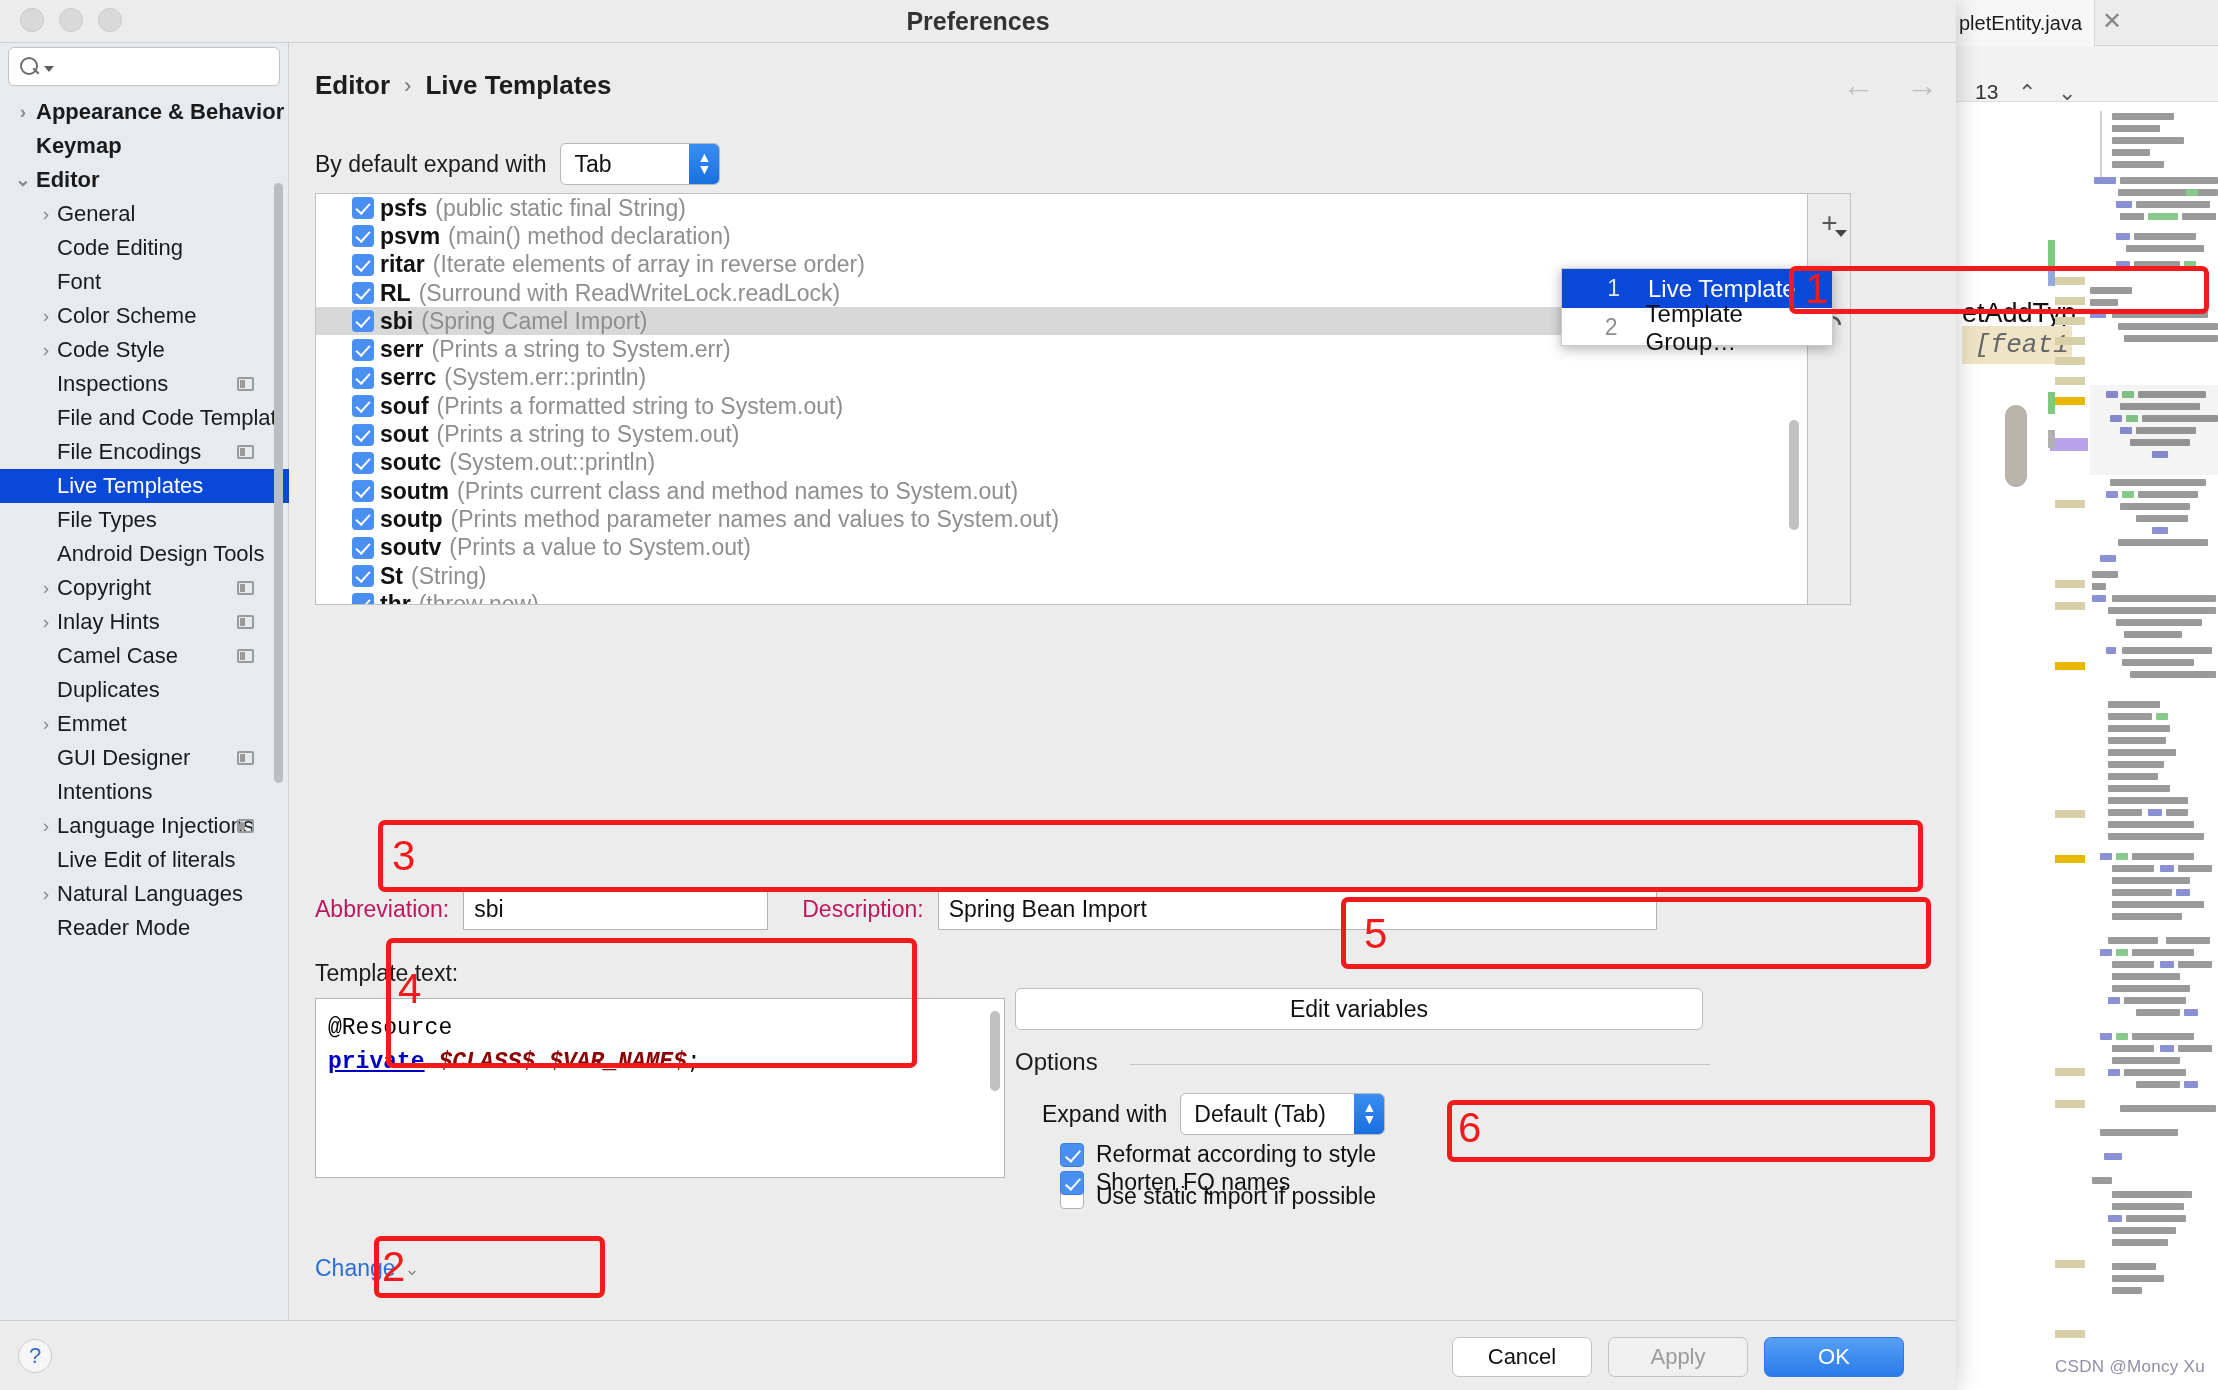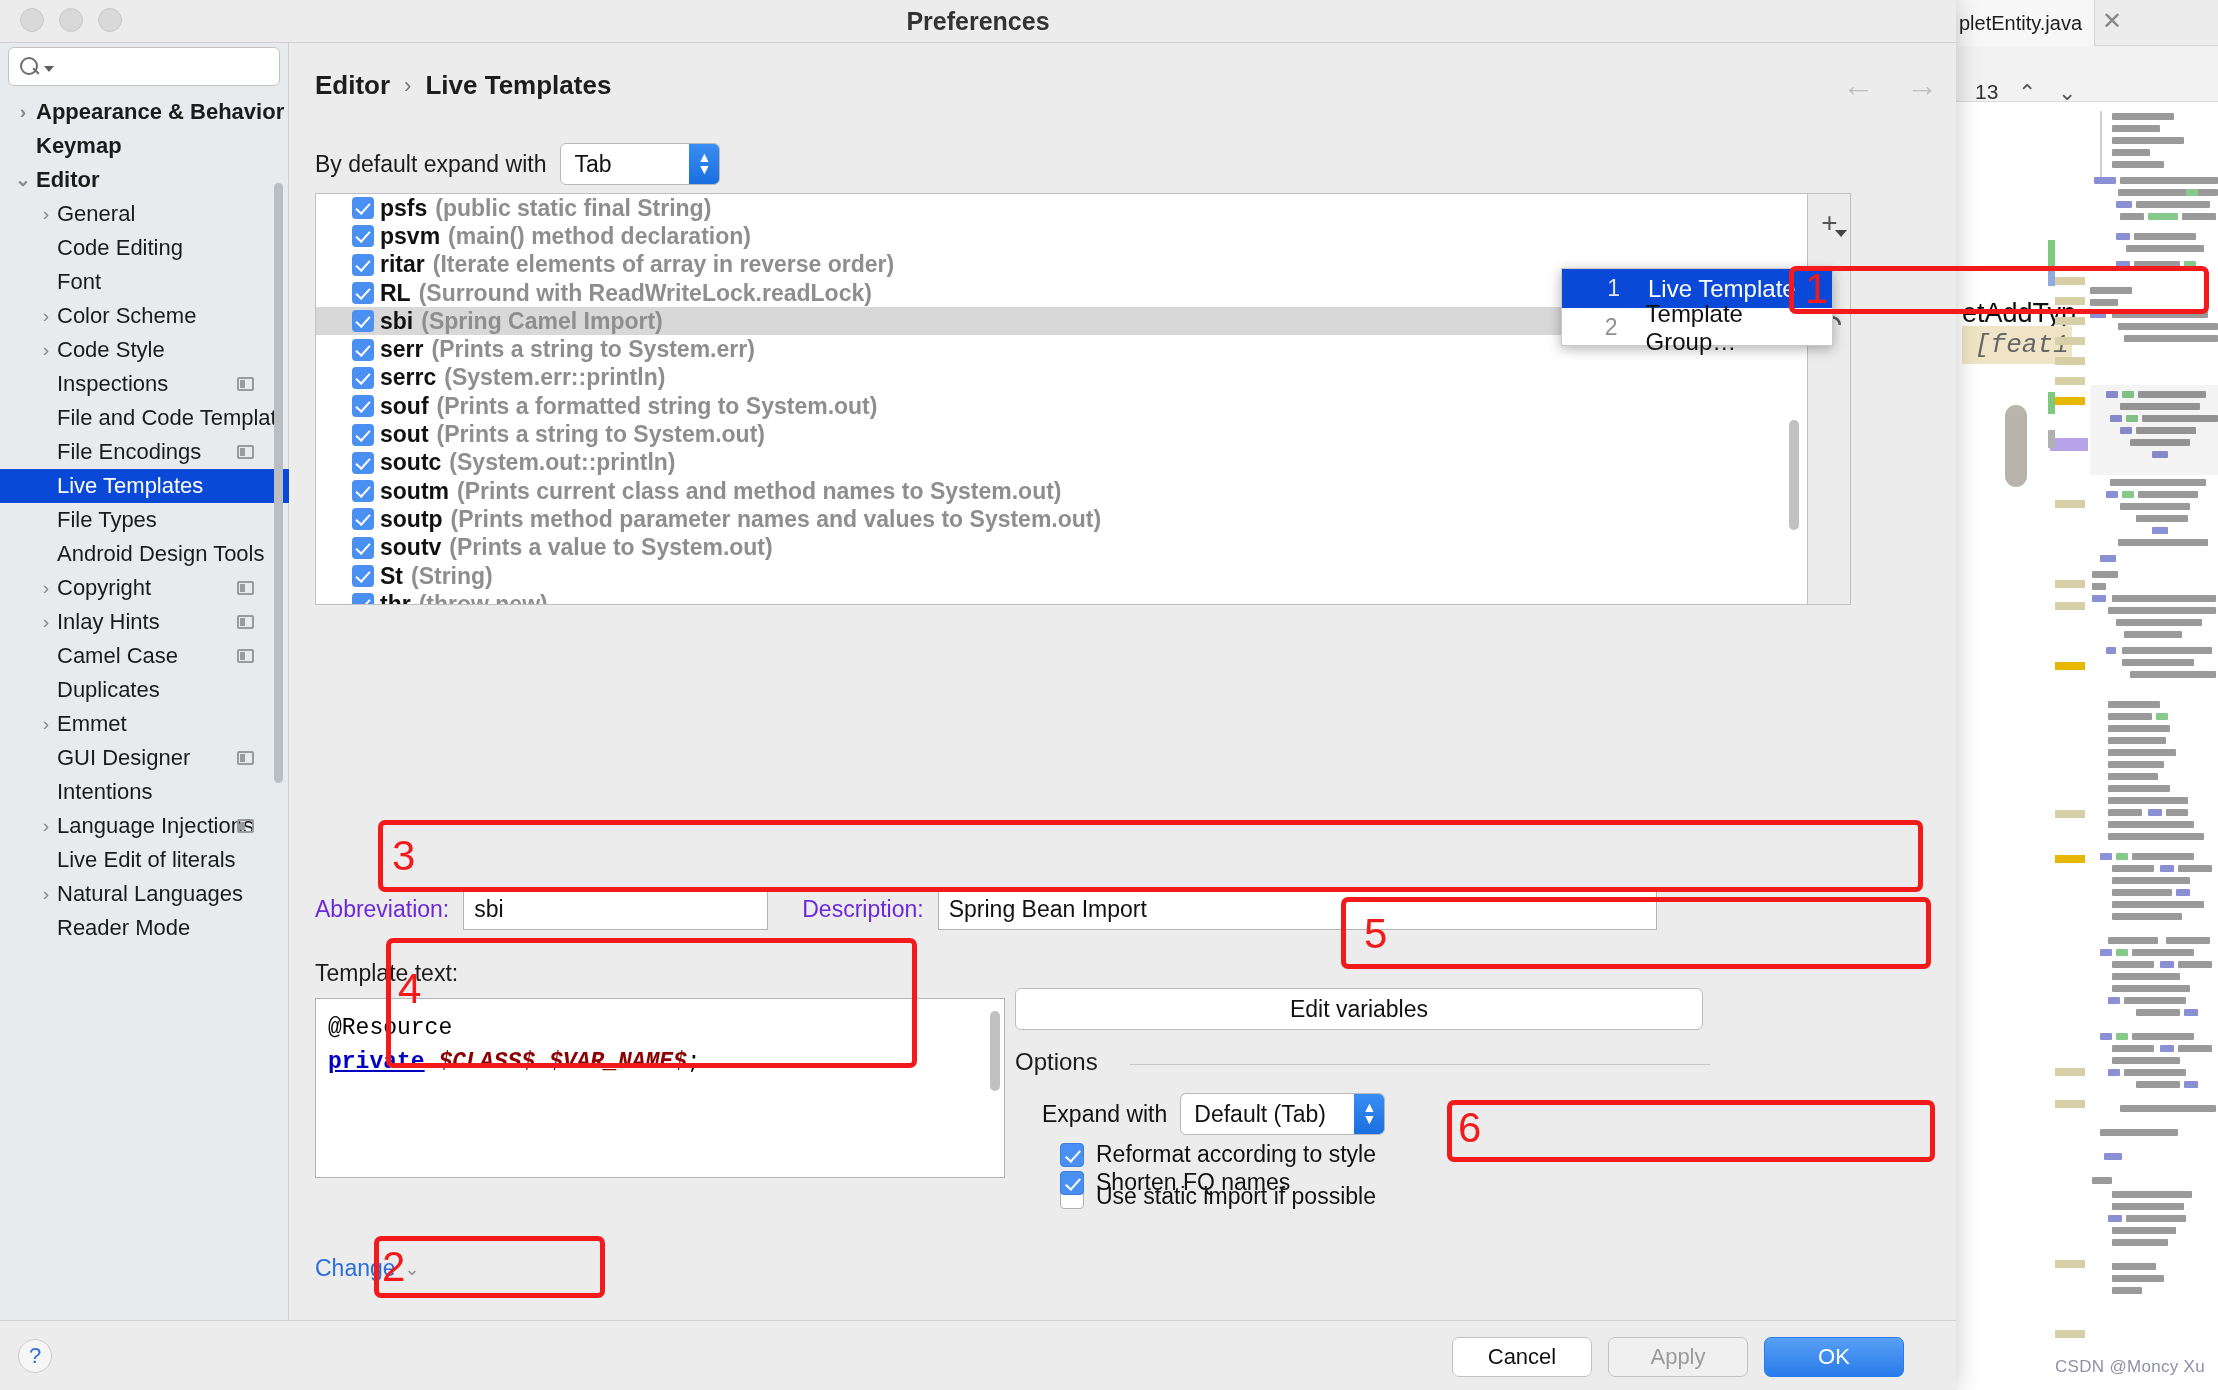"(public static final String)" .tm-desc { font-weight: bold -> none }
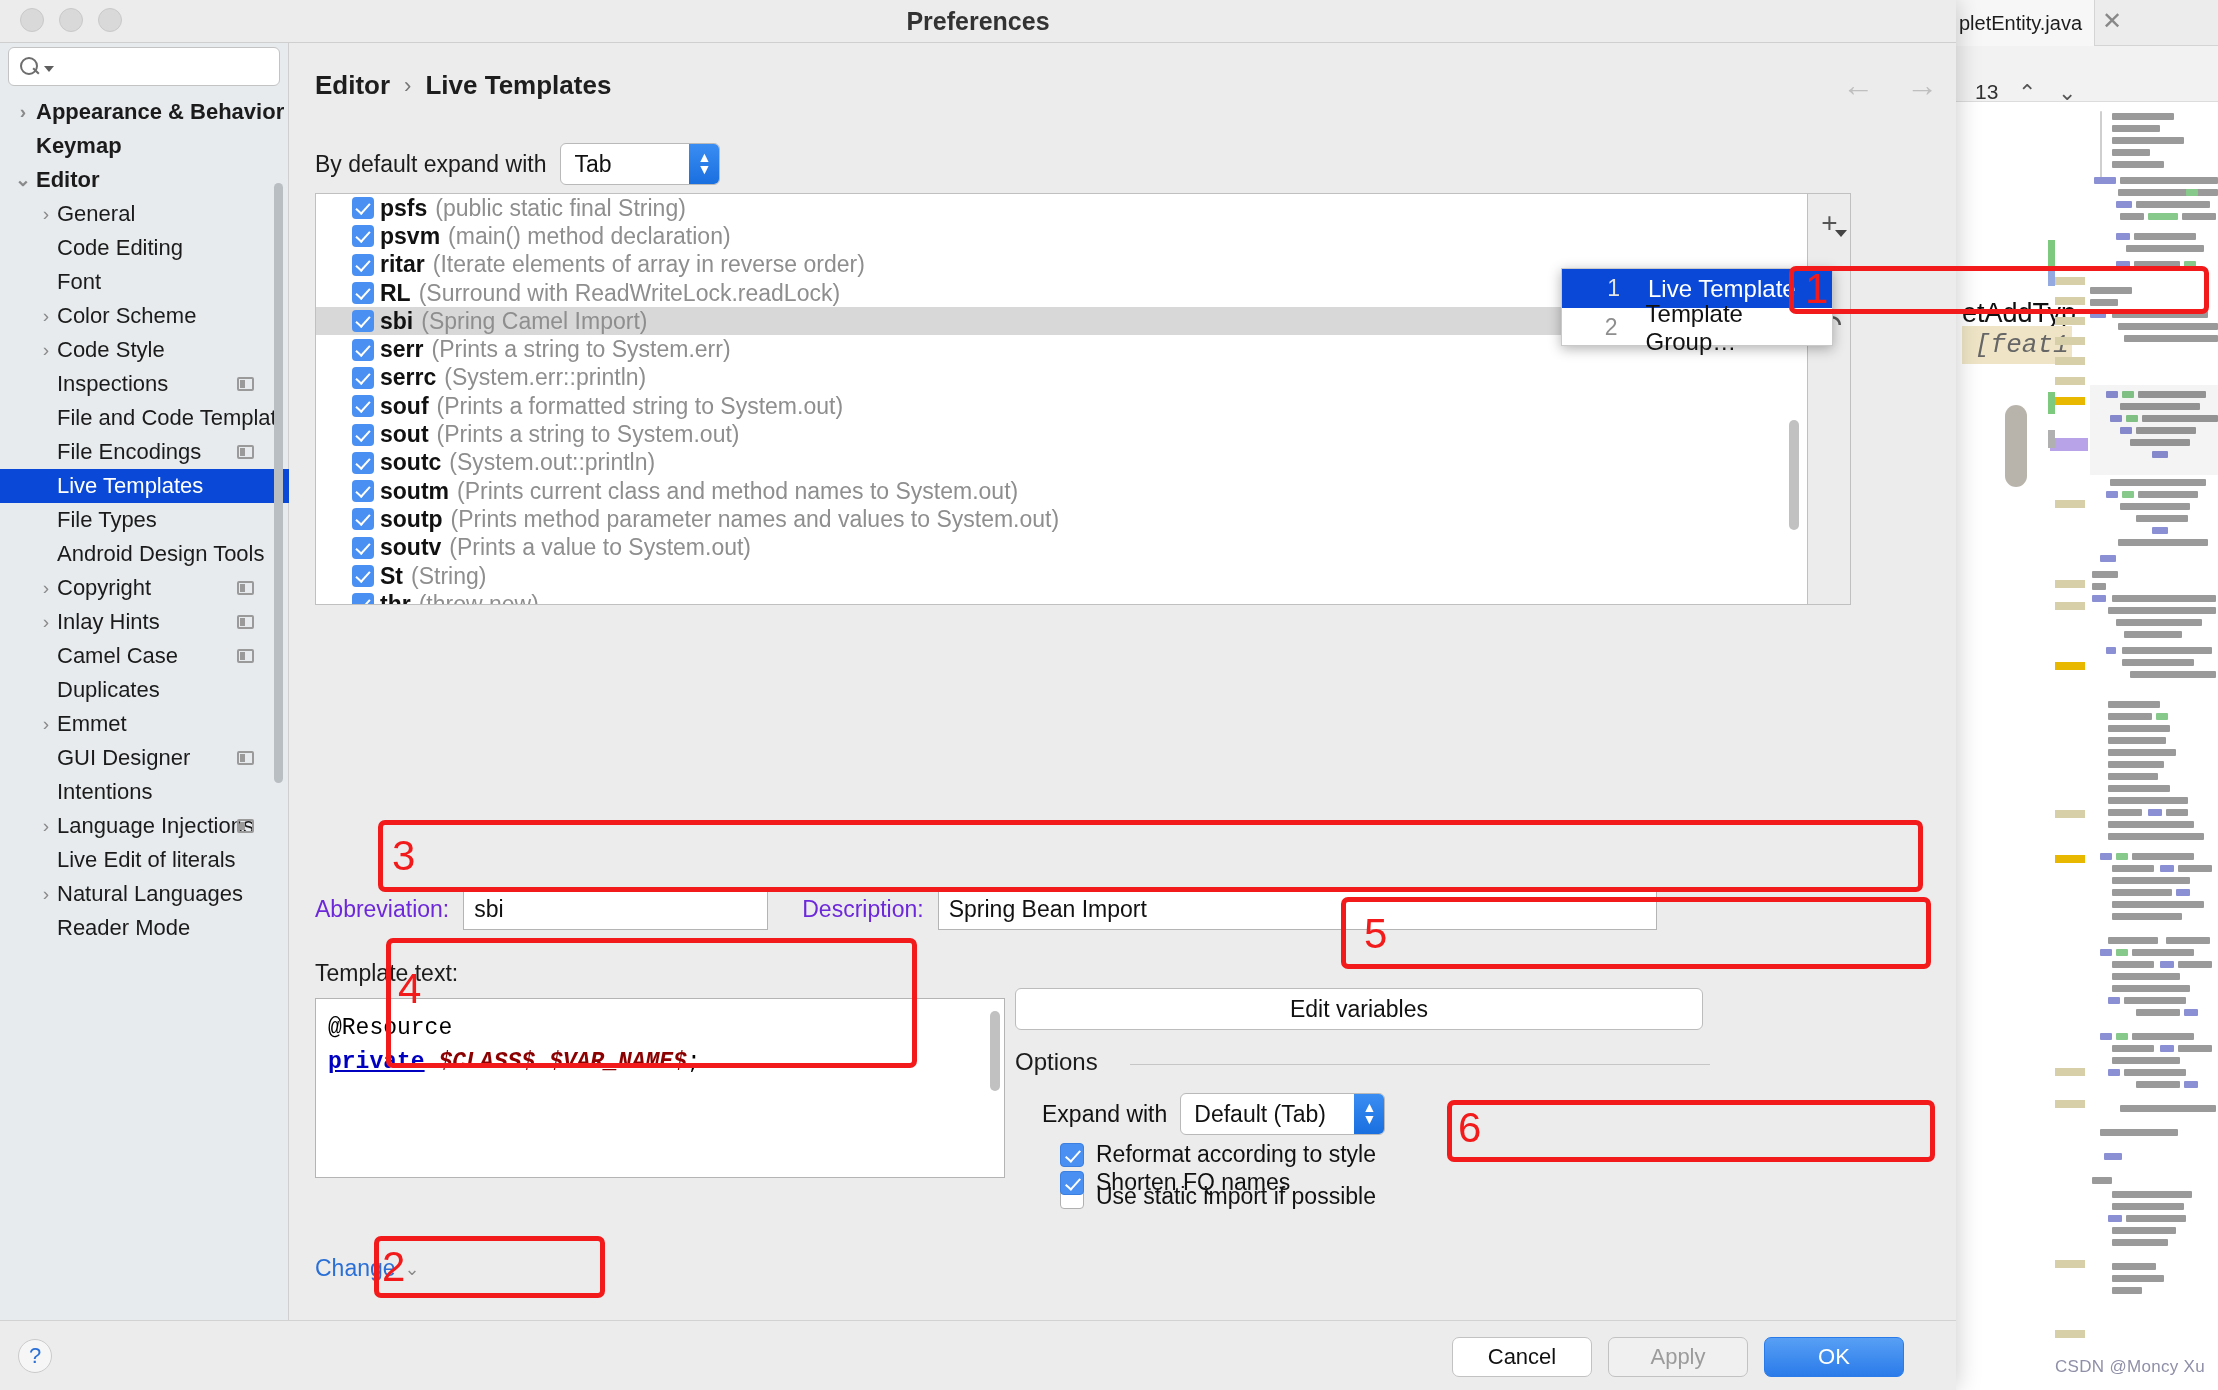"Abbreviation:" .fld-label { color: #6d28d9 -> #be185d }
